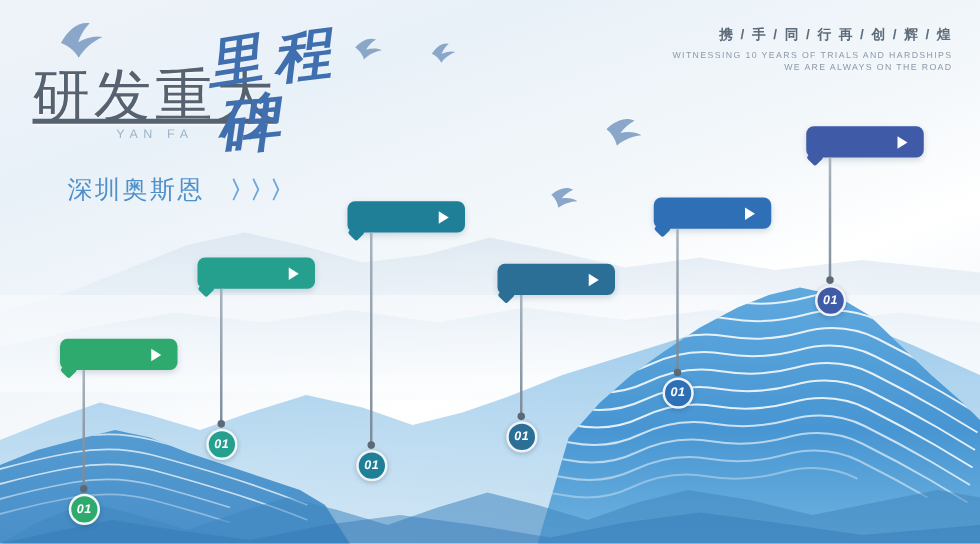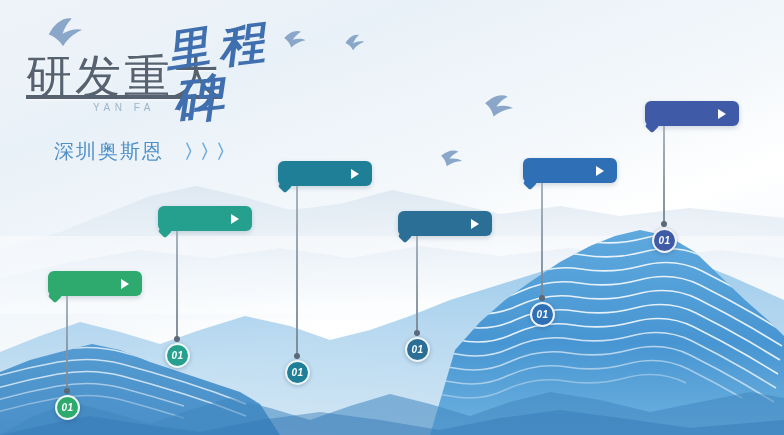"携 / 手 / 同" div { html: none -> <div> <div>携 / 手 / 同 / 行 再 / 创 / 辉 / 煌</div> <div>WITNESSING 10 YEARS OF TRIALS AND HARDSHIPS</div> <div>WE ARE ALWAYS ON THE ROAD</div> </div> }
